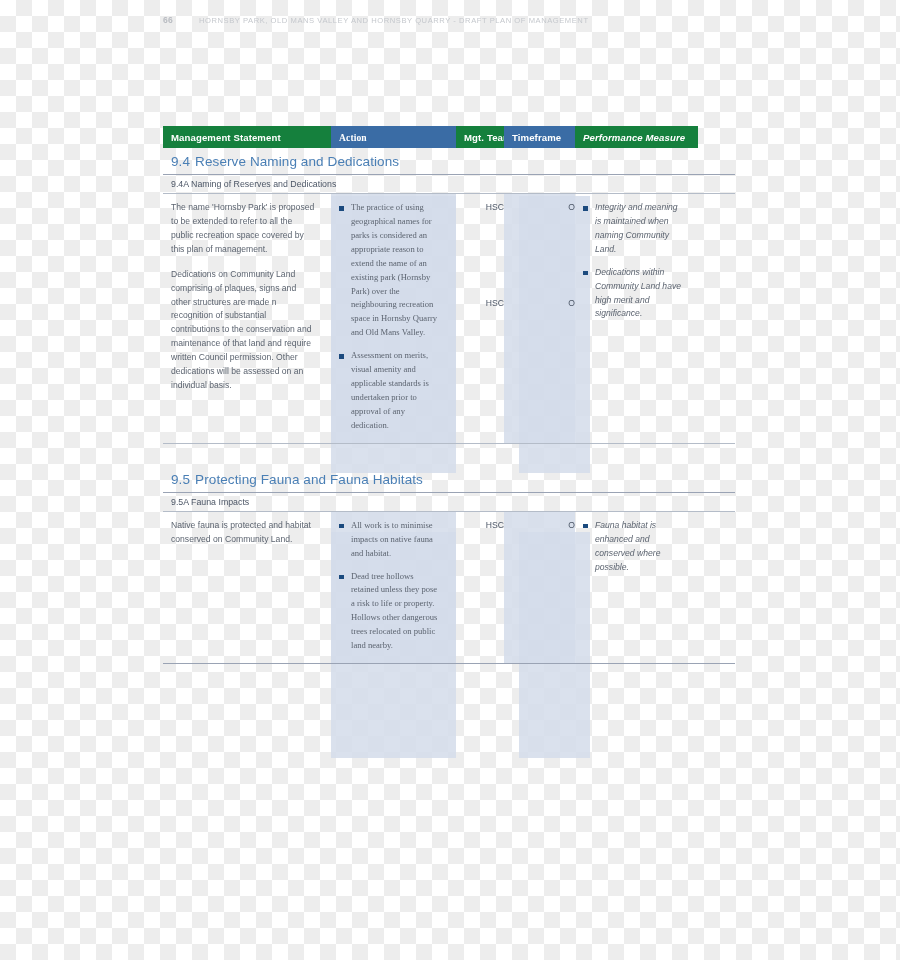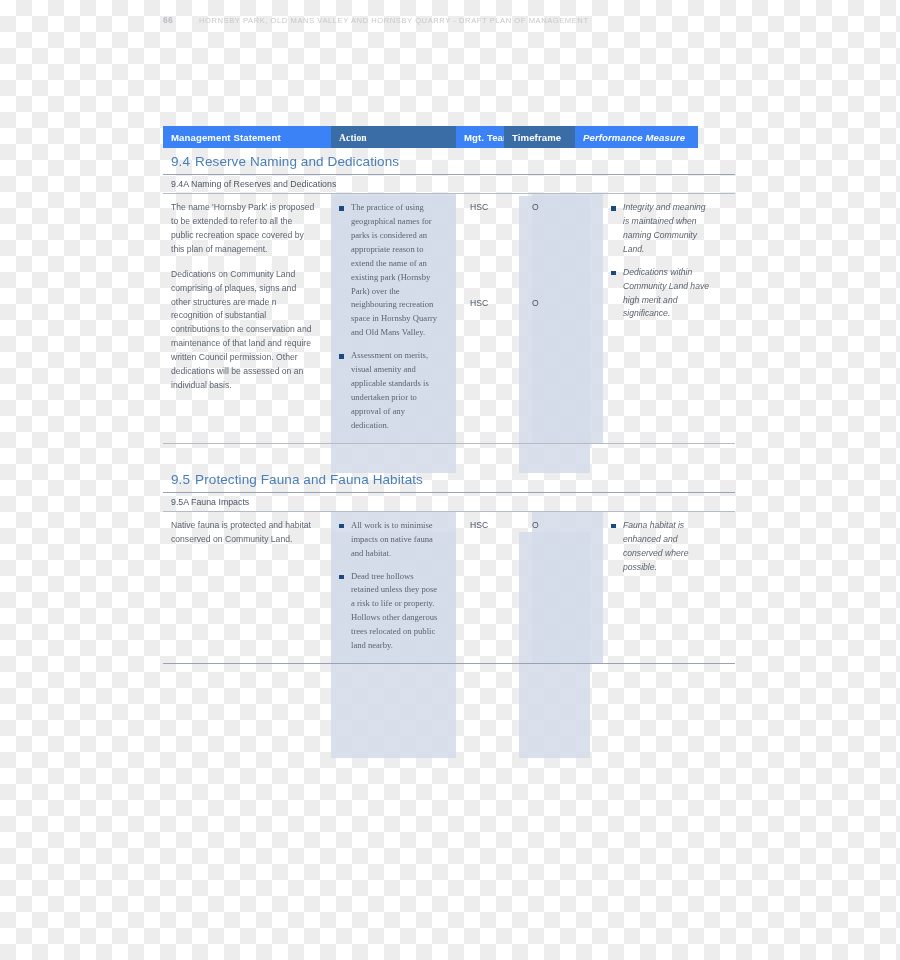"Management Statement" .th.dark { background: #3b82f6 -> #15803d }
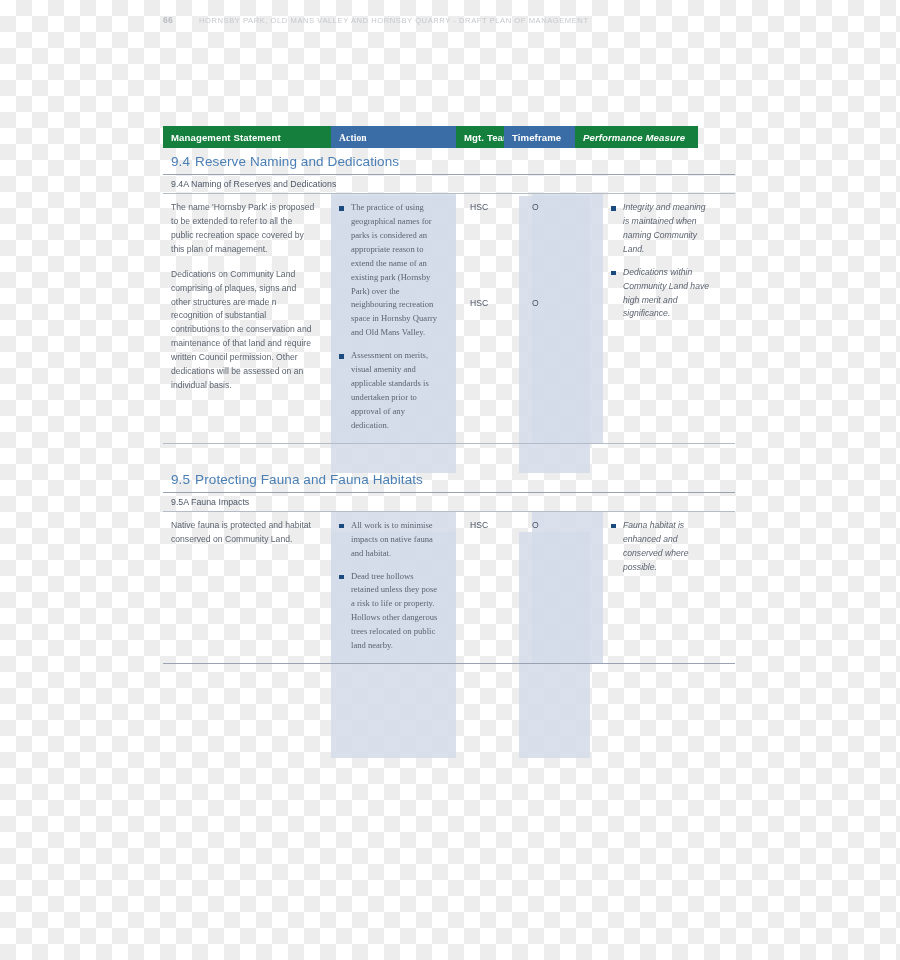"HSC" .cell.center { margin-left: 14px -> none; text-align: left -> right }
